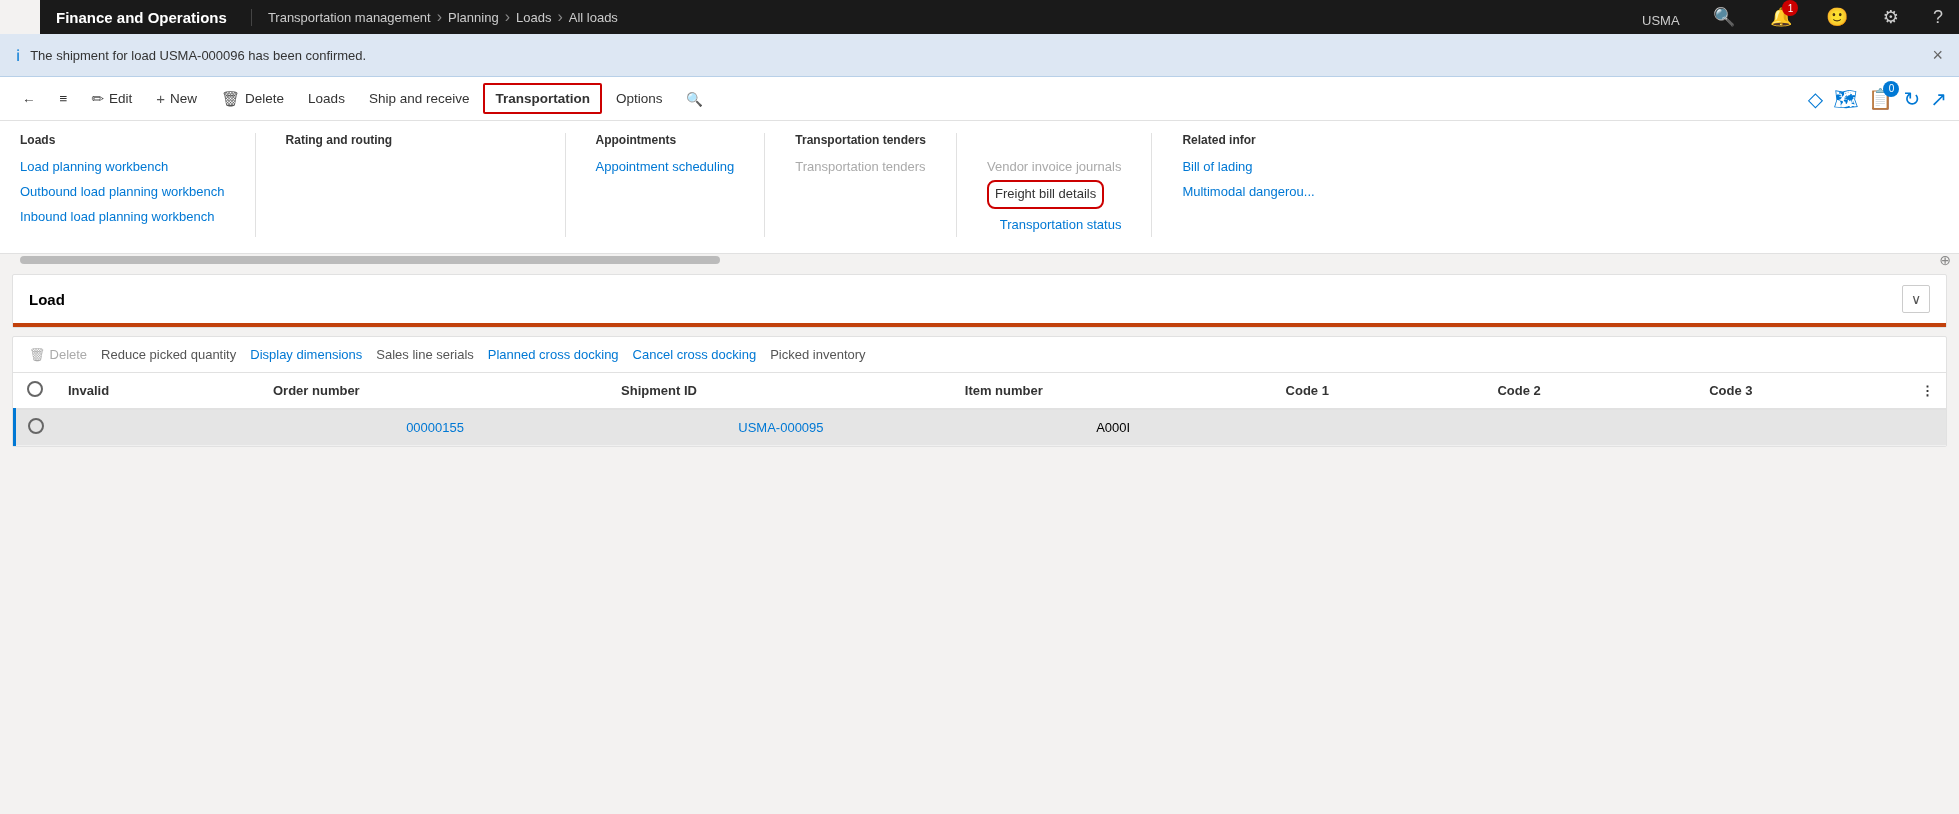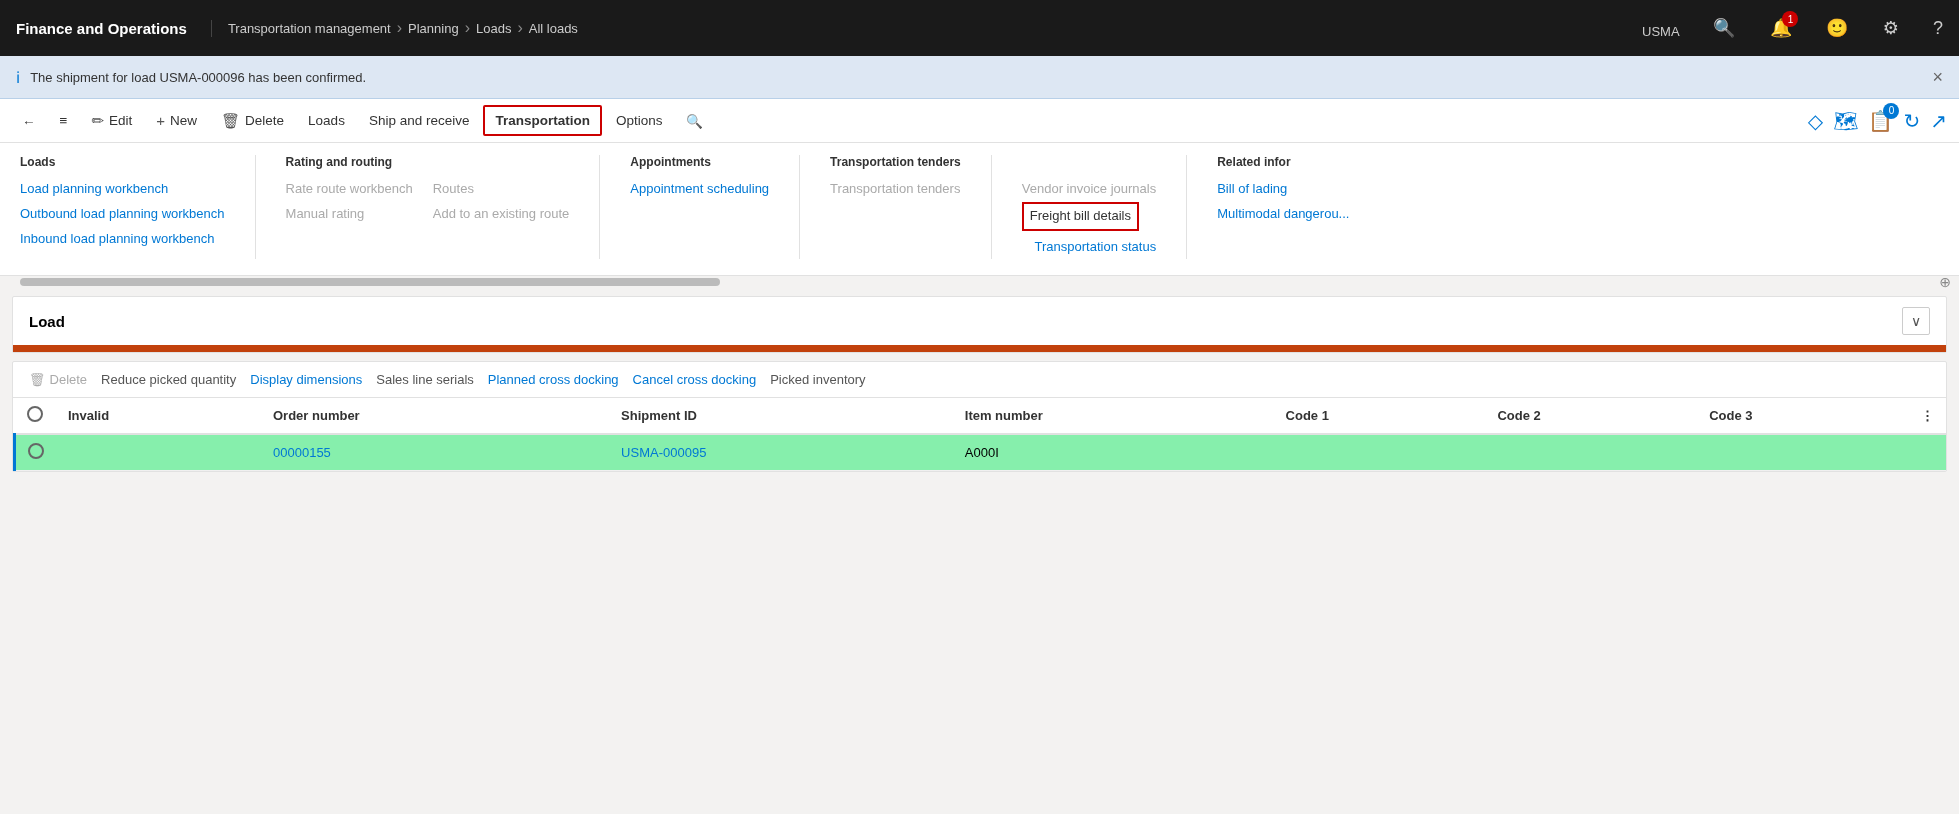"Finance and Operations" .top-bar { height: 56px -> 34px; margin-left: none -> 40px }
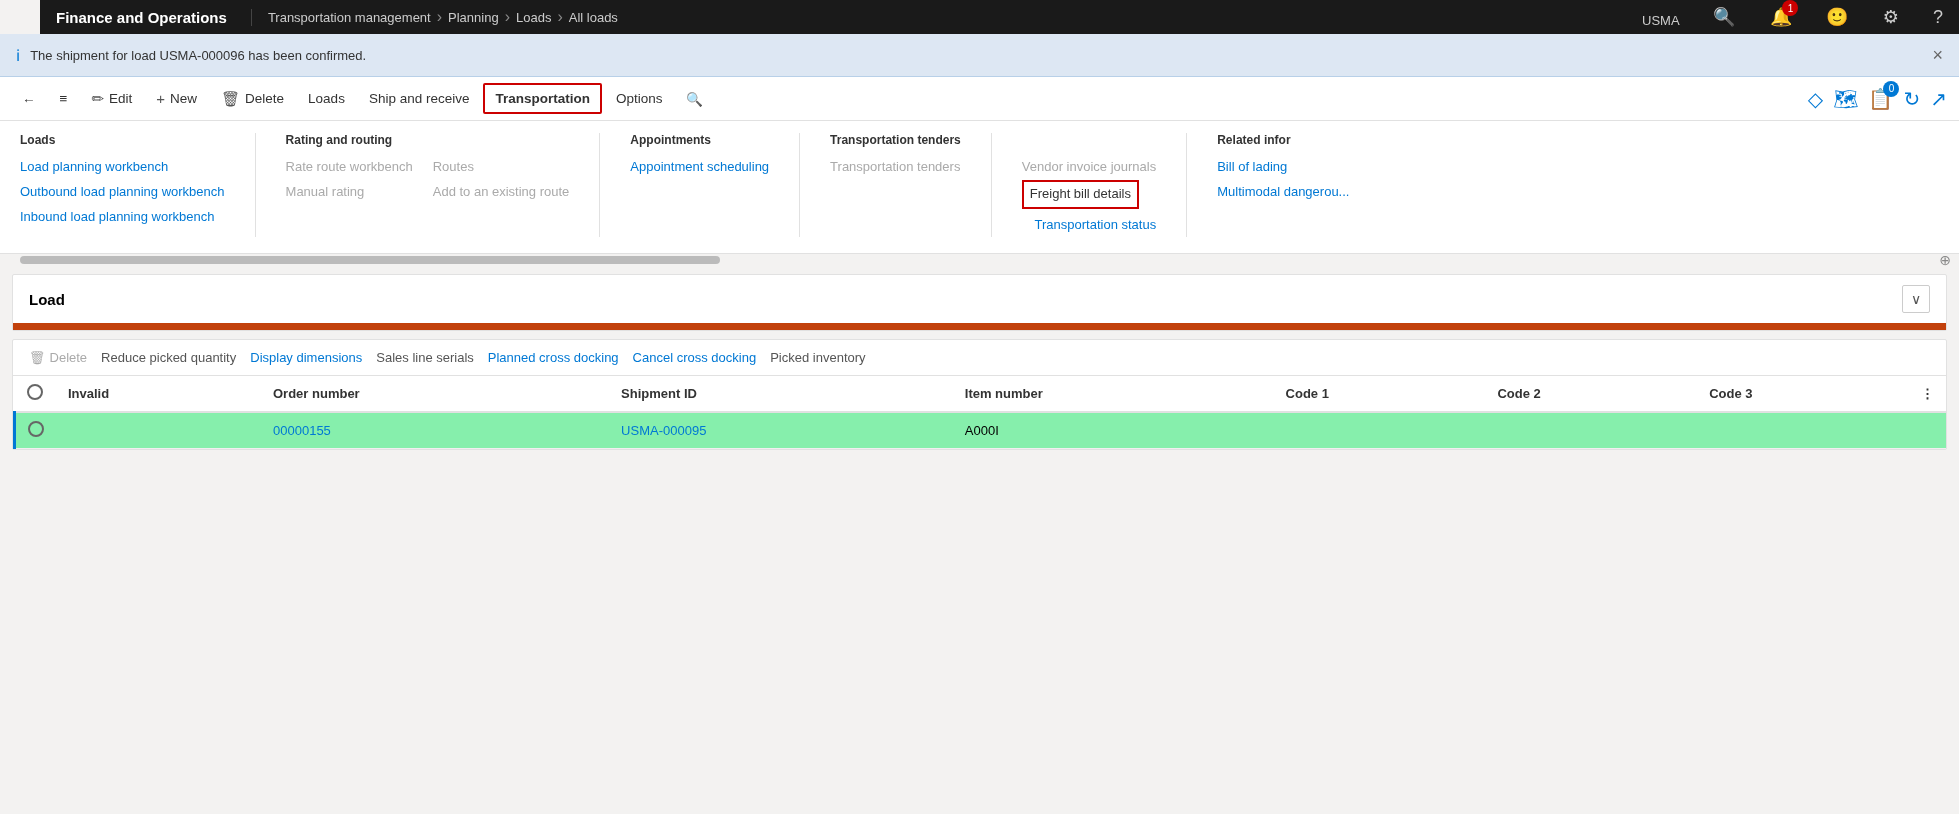"Rate route workbench" div.menu-section-pair { html: <div> <div> <div>Rate route workbench</div> <div>Manual rating</div> </div> <div> <div>Routes</div> <div>Add to an existing route</div> </div> </div> -> none }
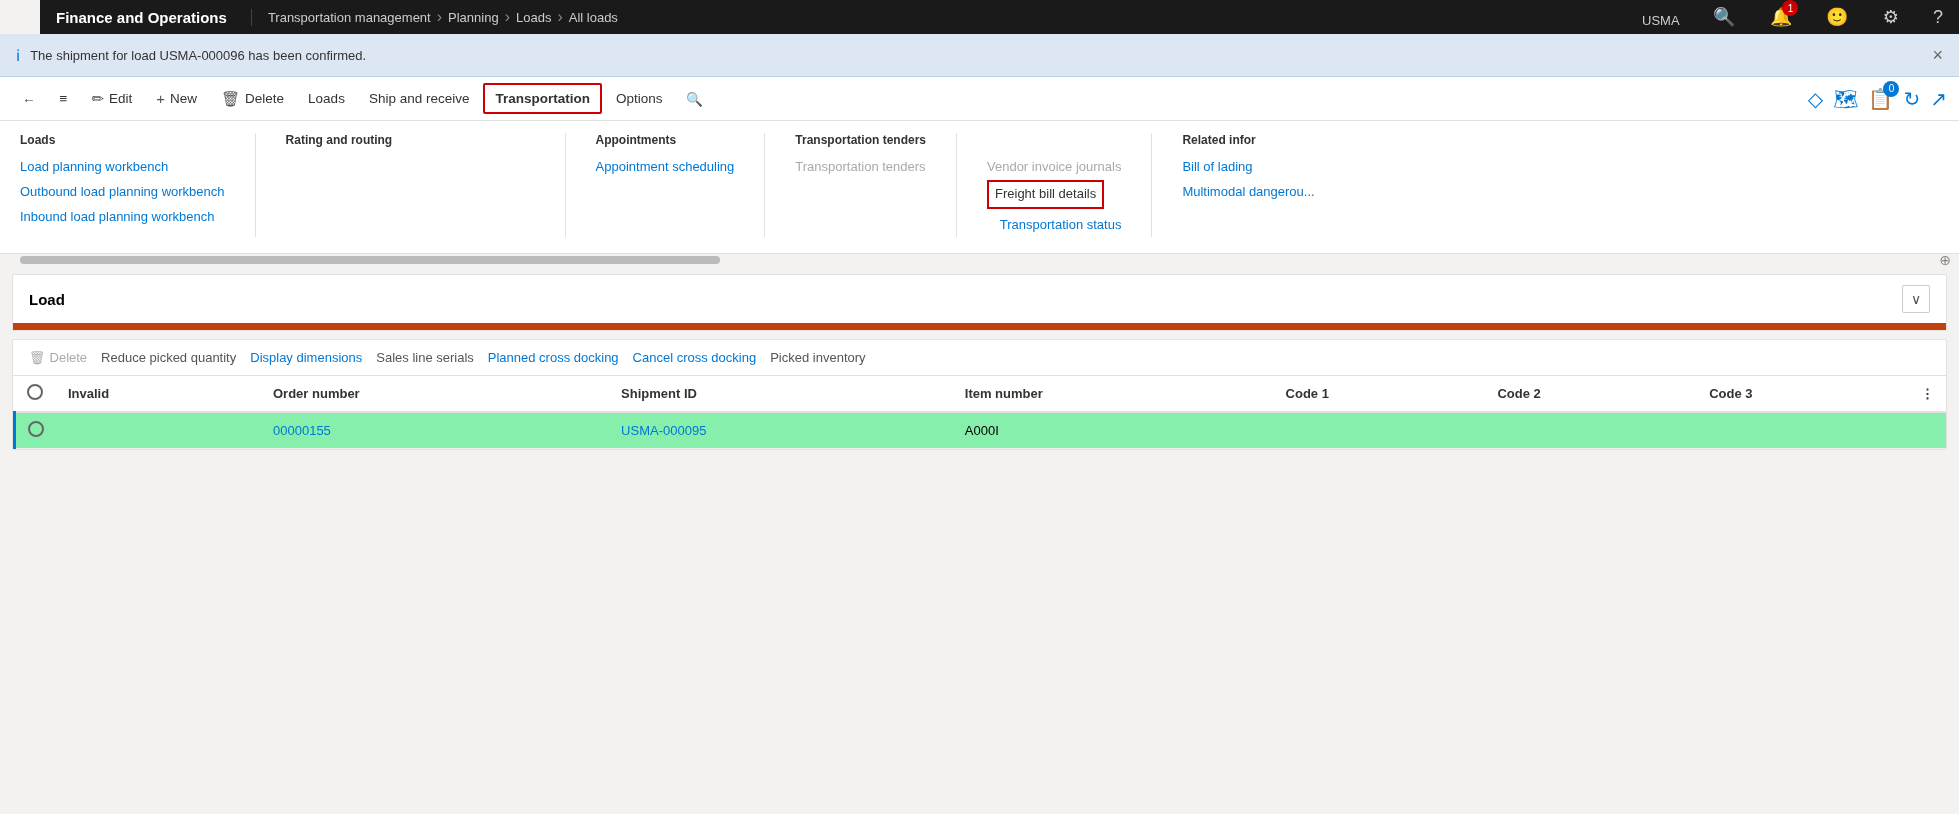"Freight bill details" .menu-item.highlighted { border-radius: 0 -> 8px }
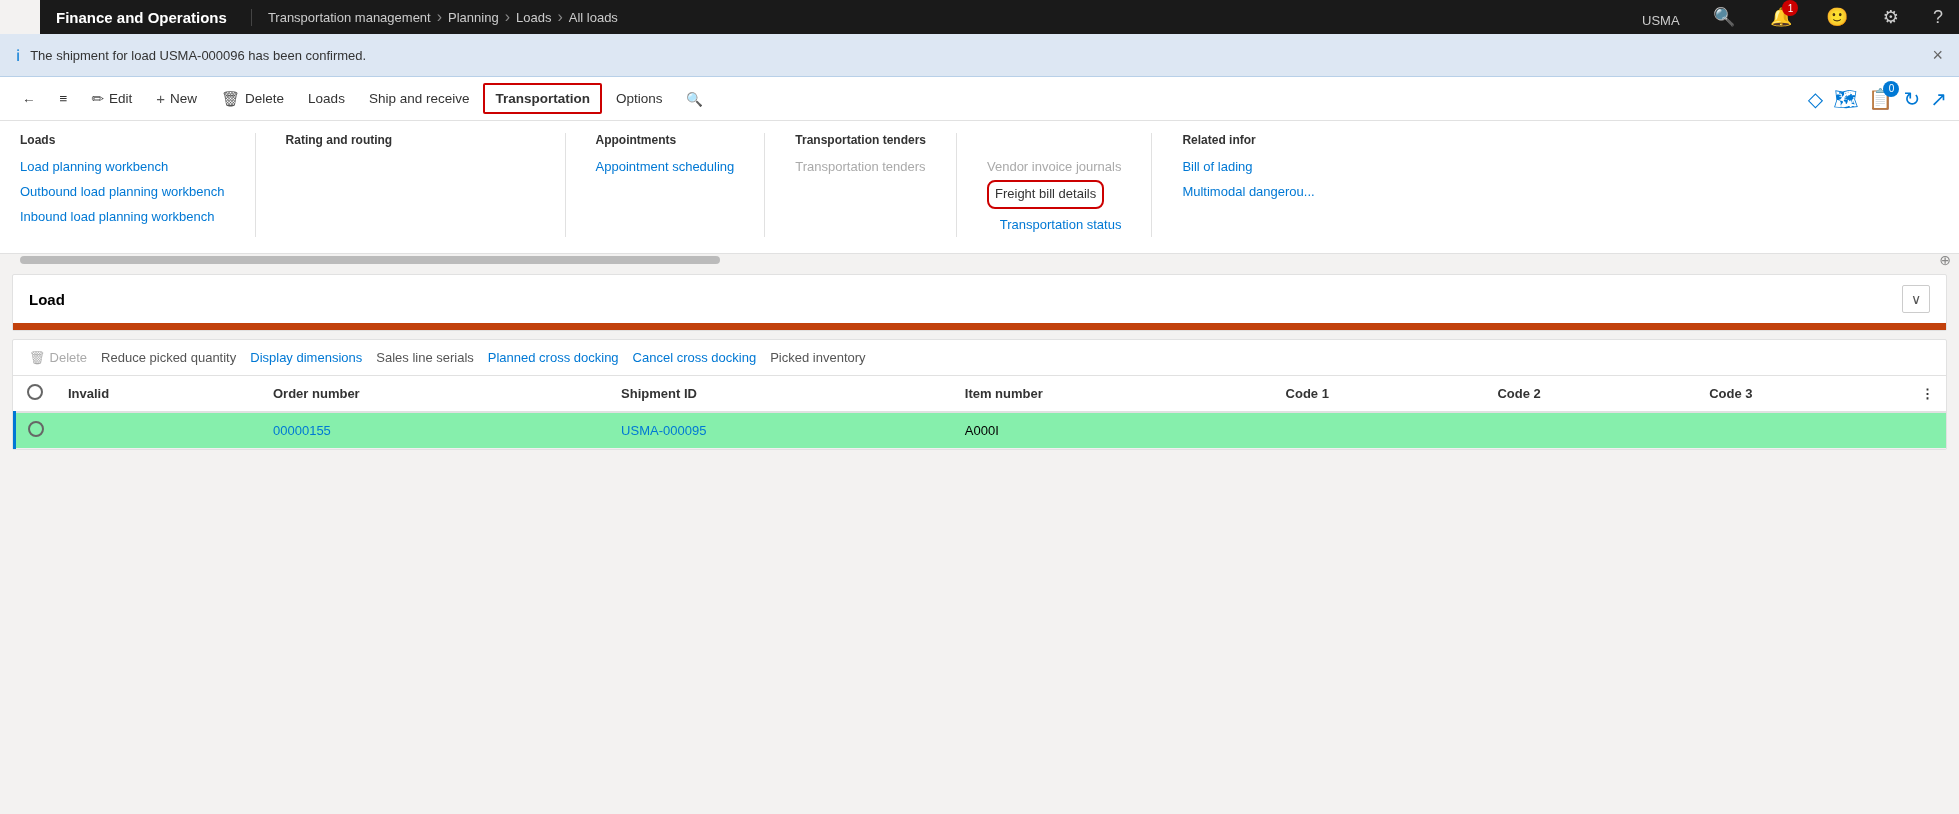"Load" .load-header { border-bottom: 7px solid #c2410c -> 4px solid #c2410c }
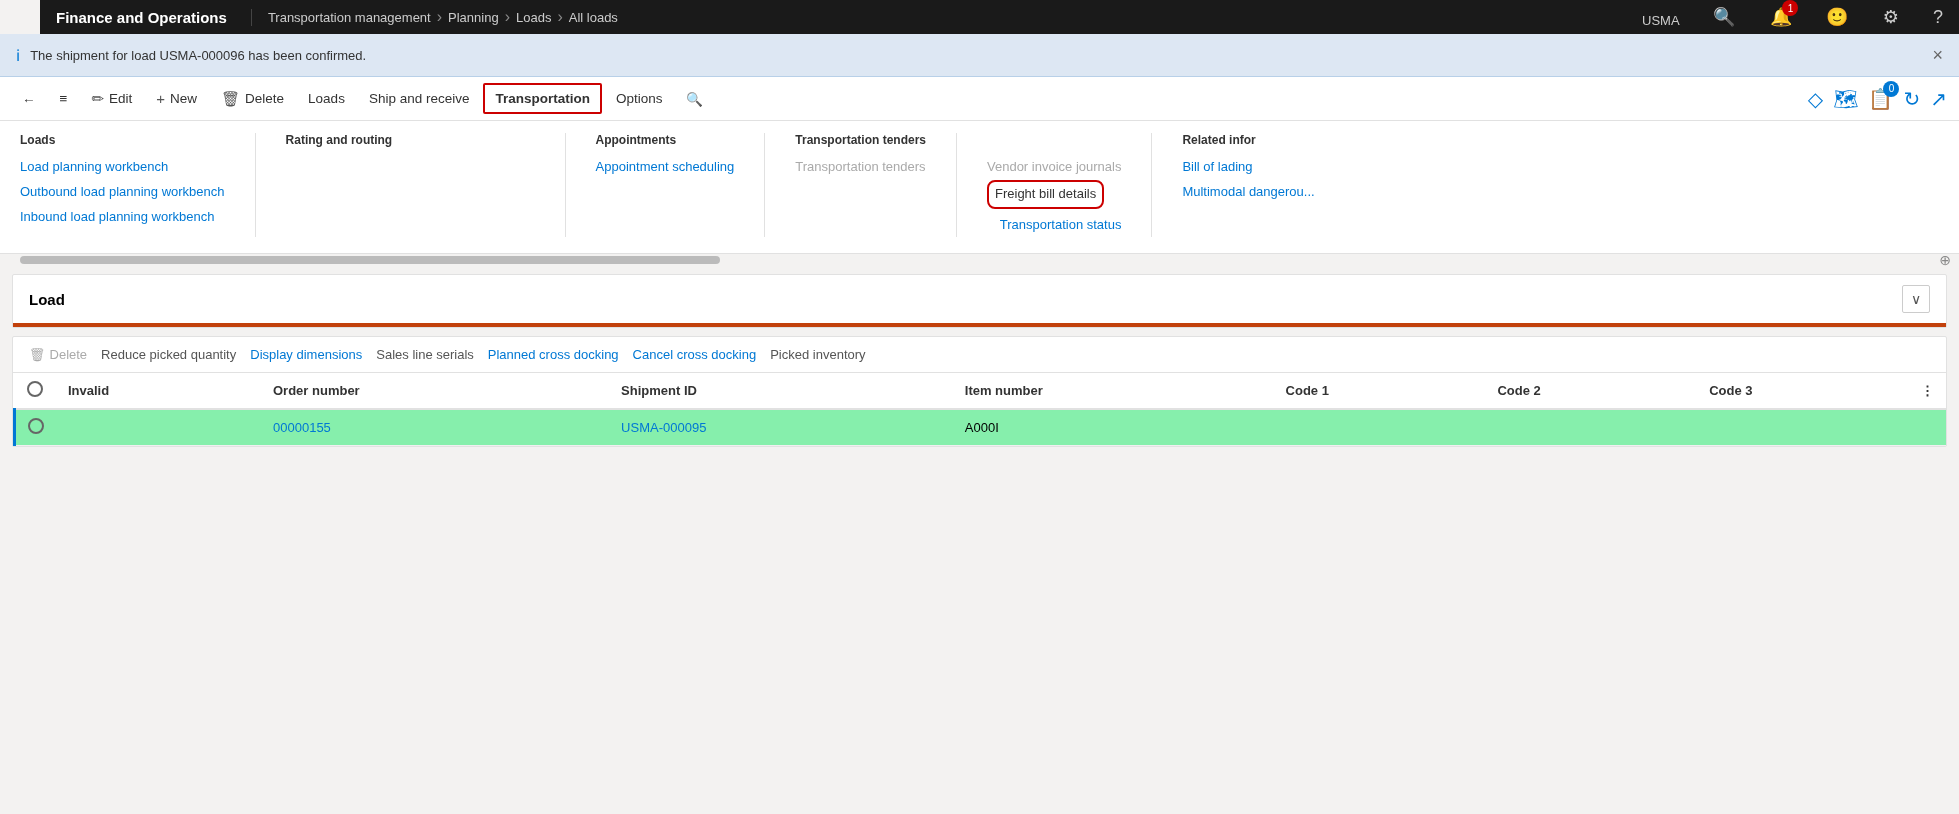"00000155" .grid-row-selected td { background: #86efac -> #e5e5e5; text-align: none -> center }
